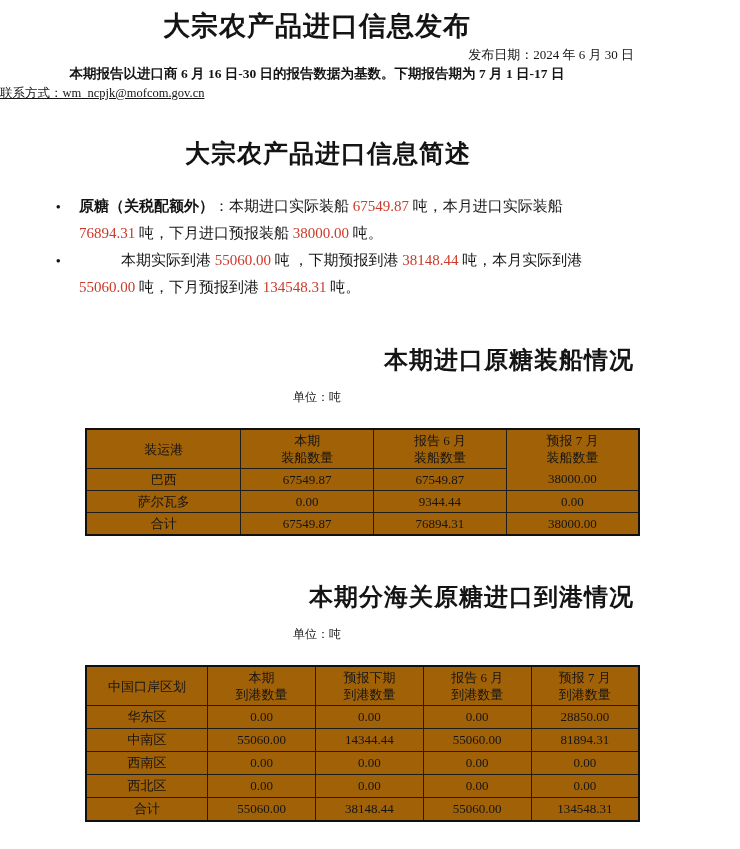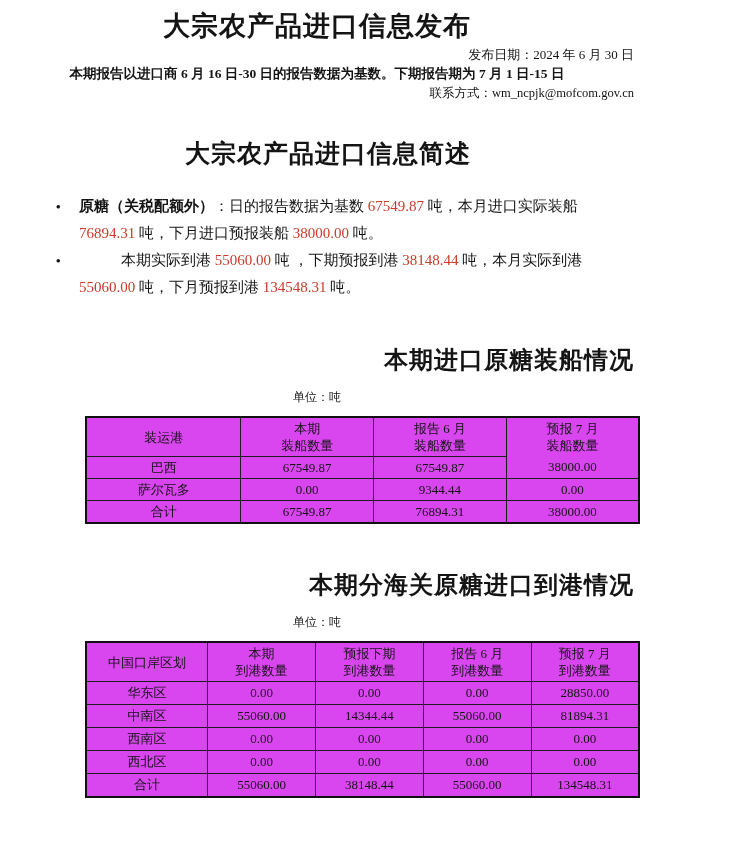"本期报告以进口商 6 月 16 日-30" div.meta-period { text: -15 -> -17 }
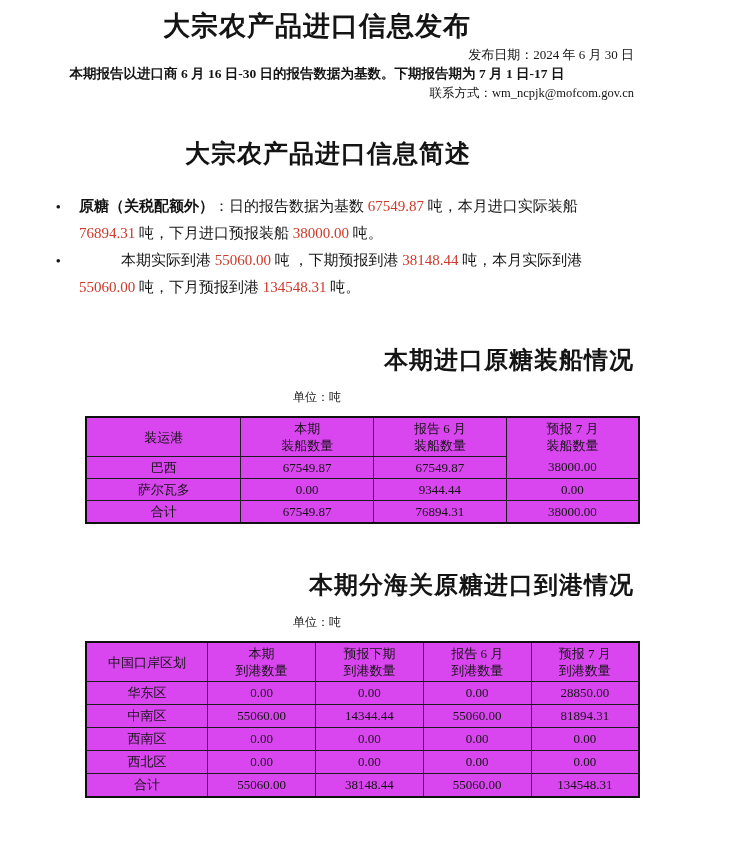"联系方式：wm_ncpjk@mofcom.gov.cn" .meta-contact { text-align: right -> left; text-decoration: none -> underline }
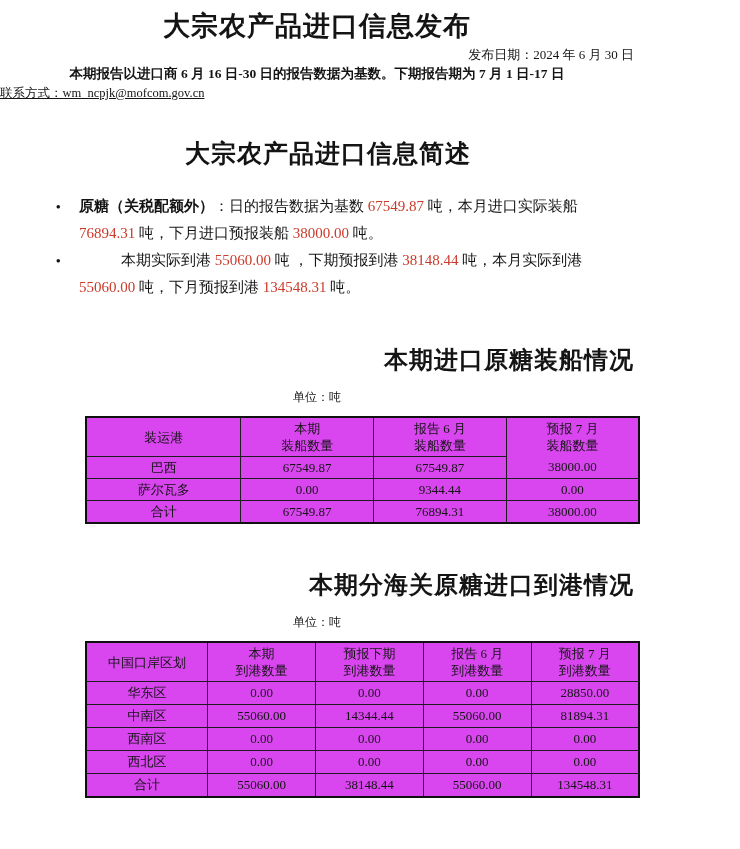"：日的报告数据为基数" span { text: 日的报告数据为基数 -> 本期进口实际装船 }
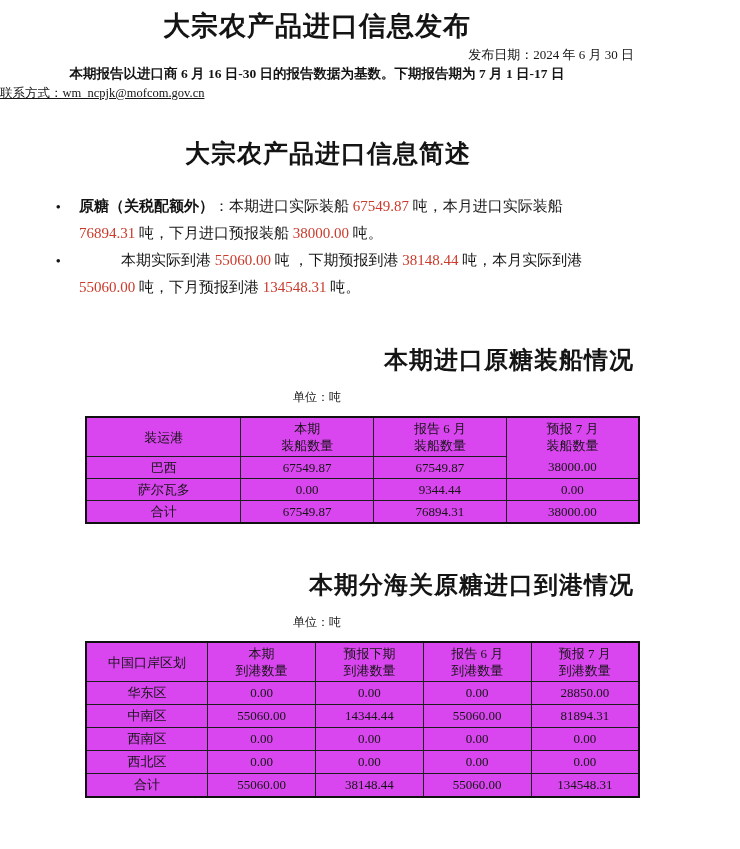"装运港" table { background: #d946ef -> #a16207; margin: 12px 0 0 85px -> 24px 0 0 85px }
